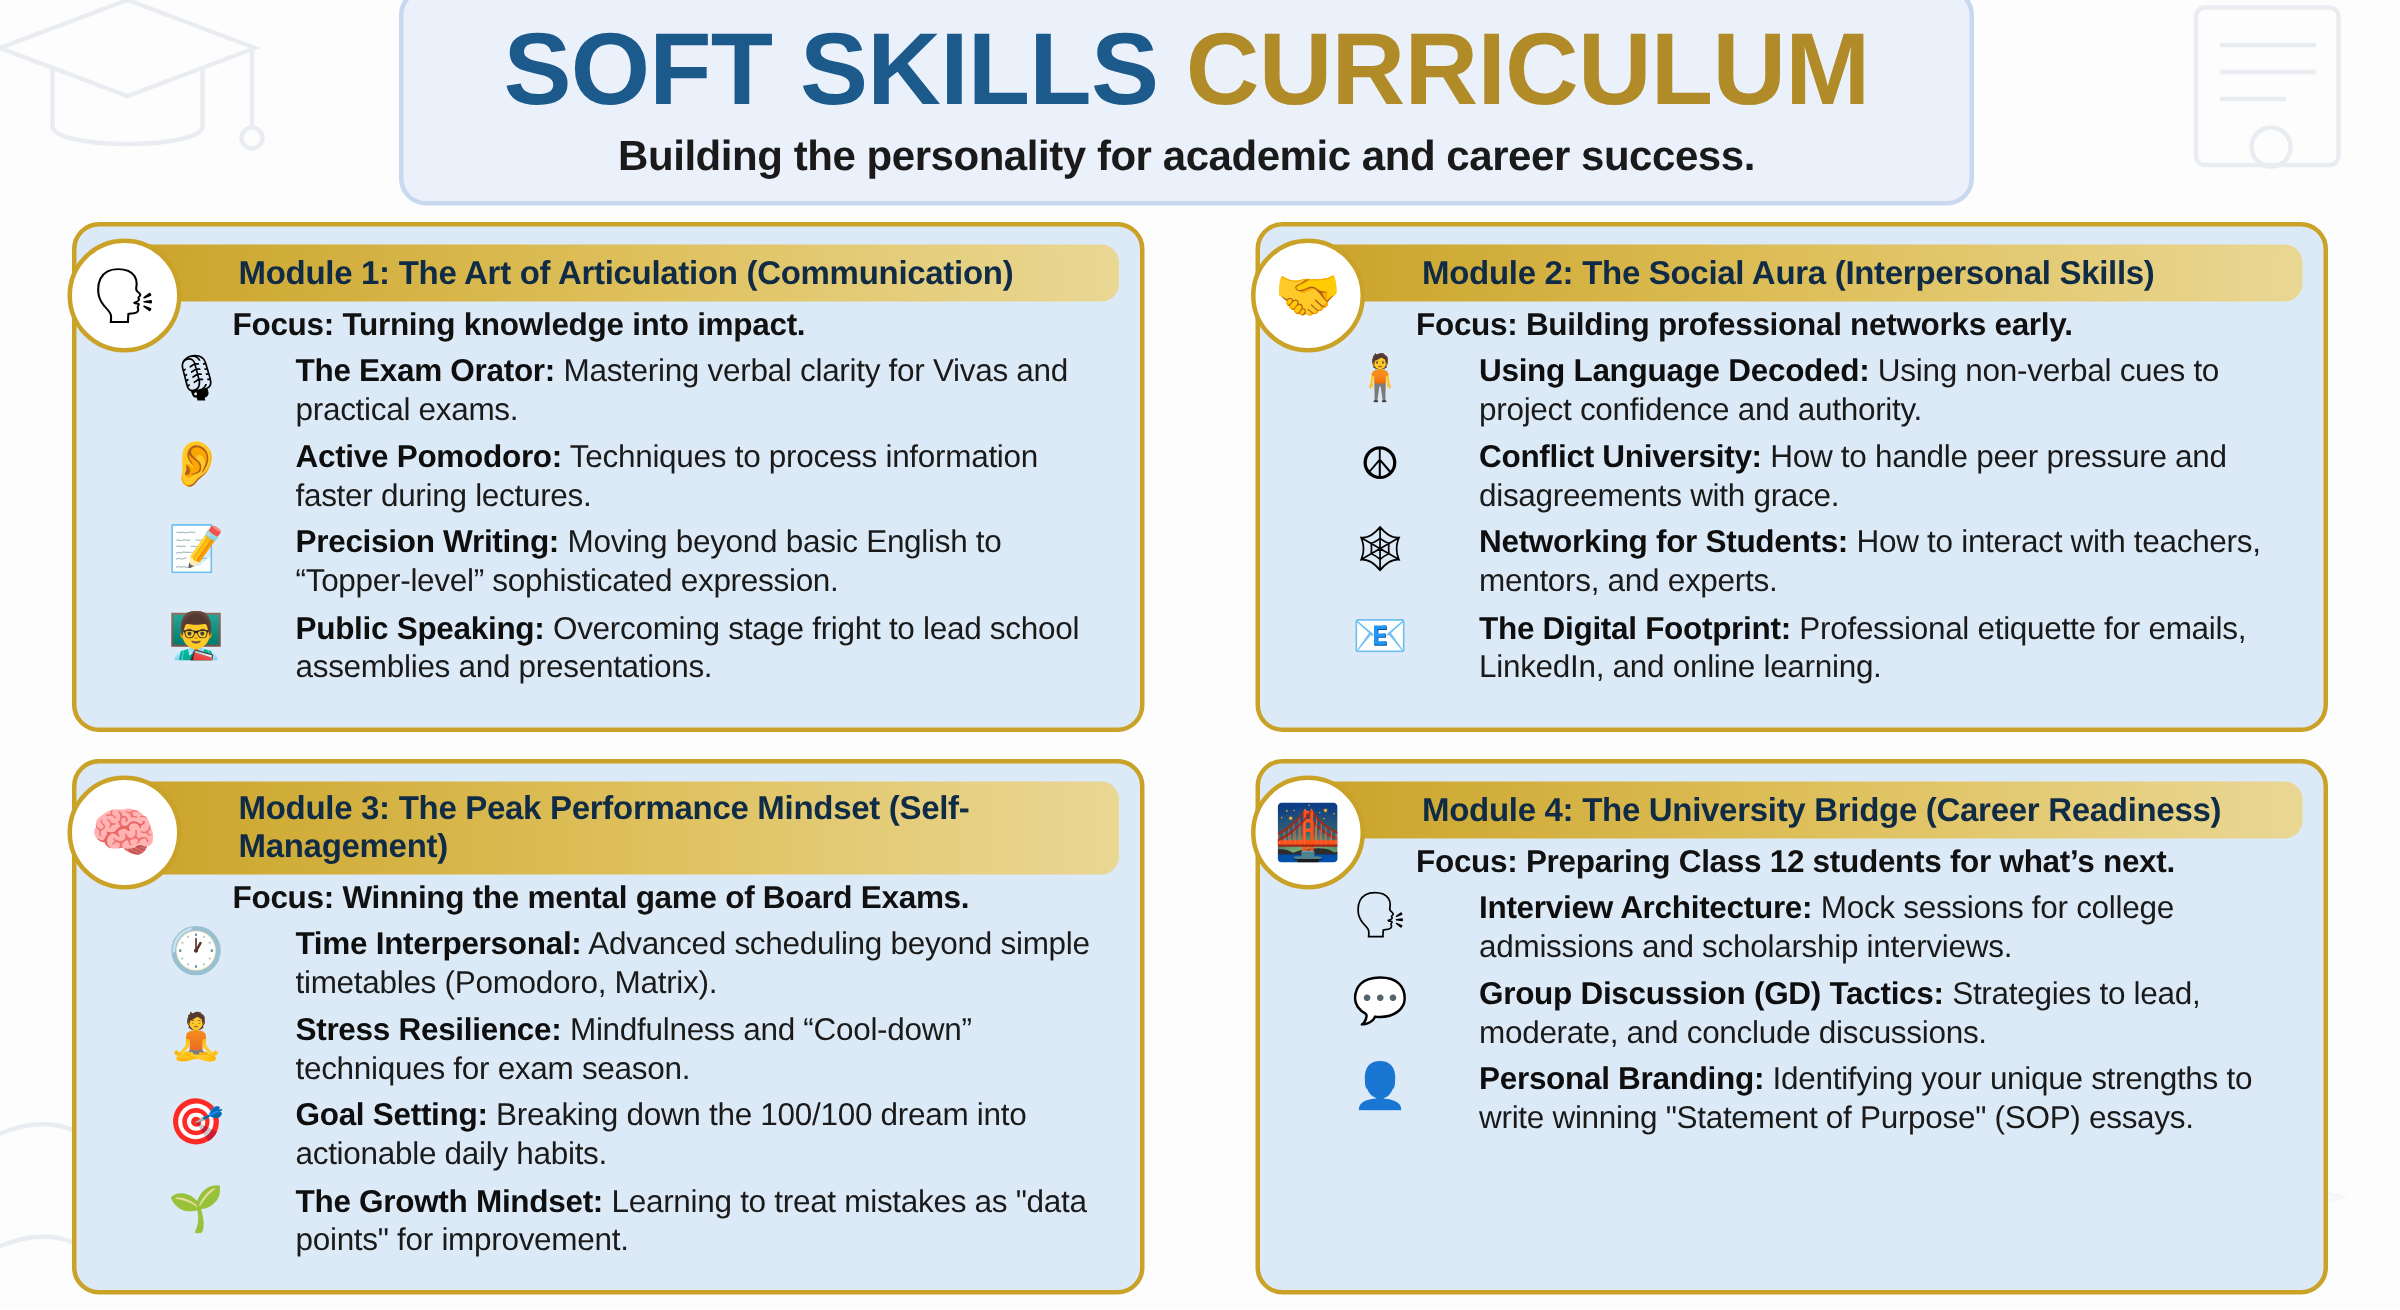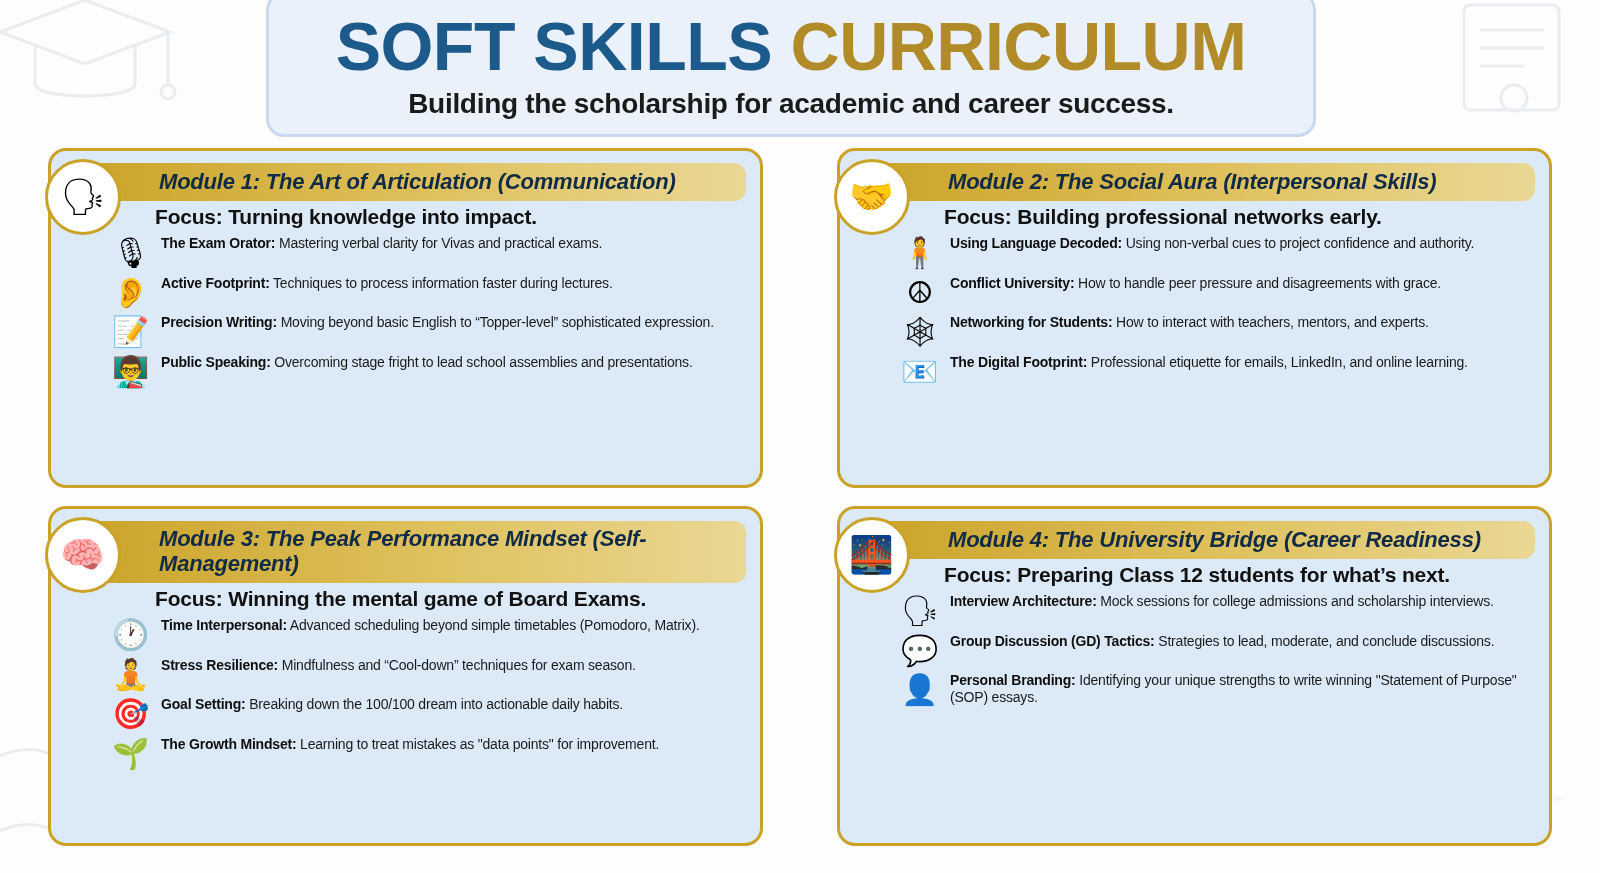"Building the scholarship for academic" p.subtitle { text: scholarship -> personality }
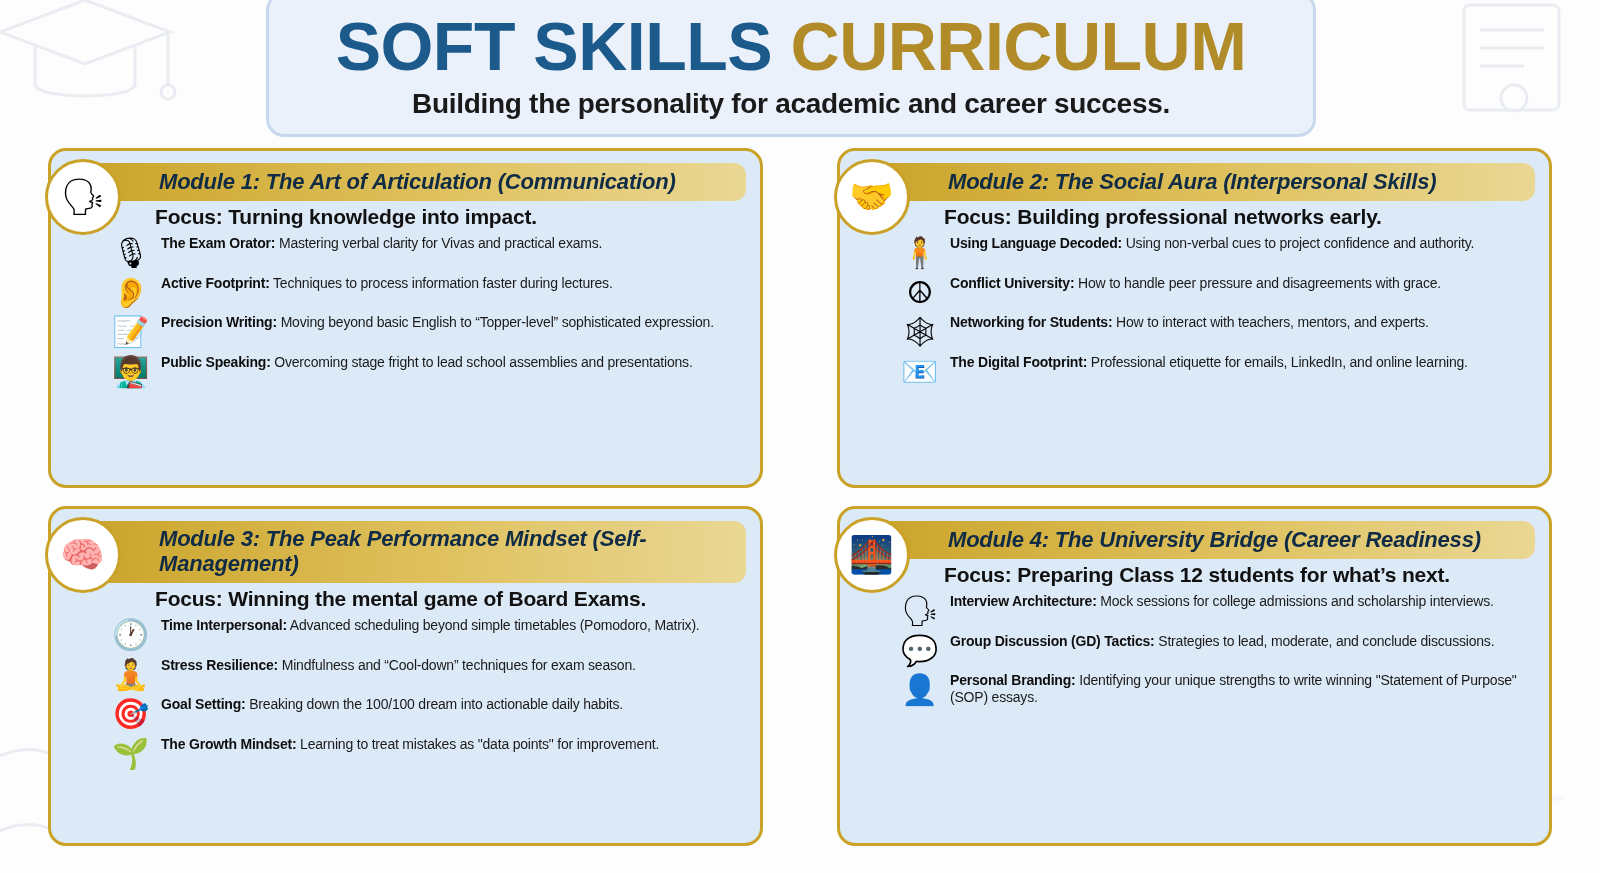"Module 1: The Art of" .card-title { font-style: italic -> none }
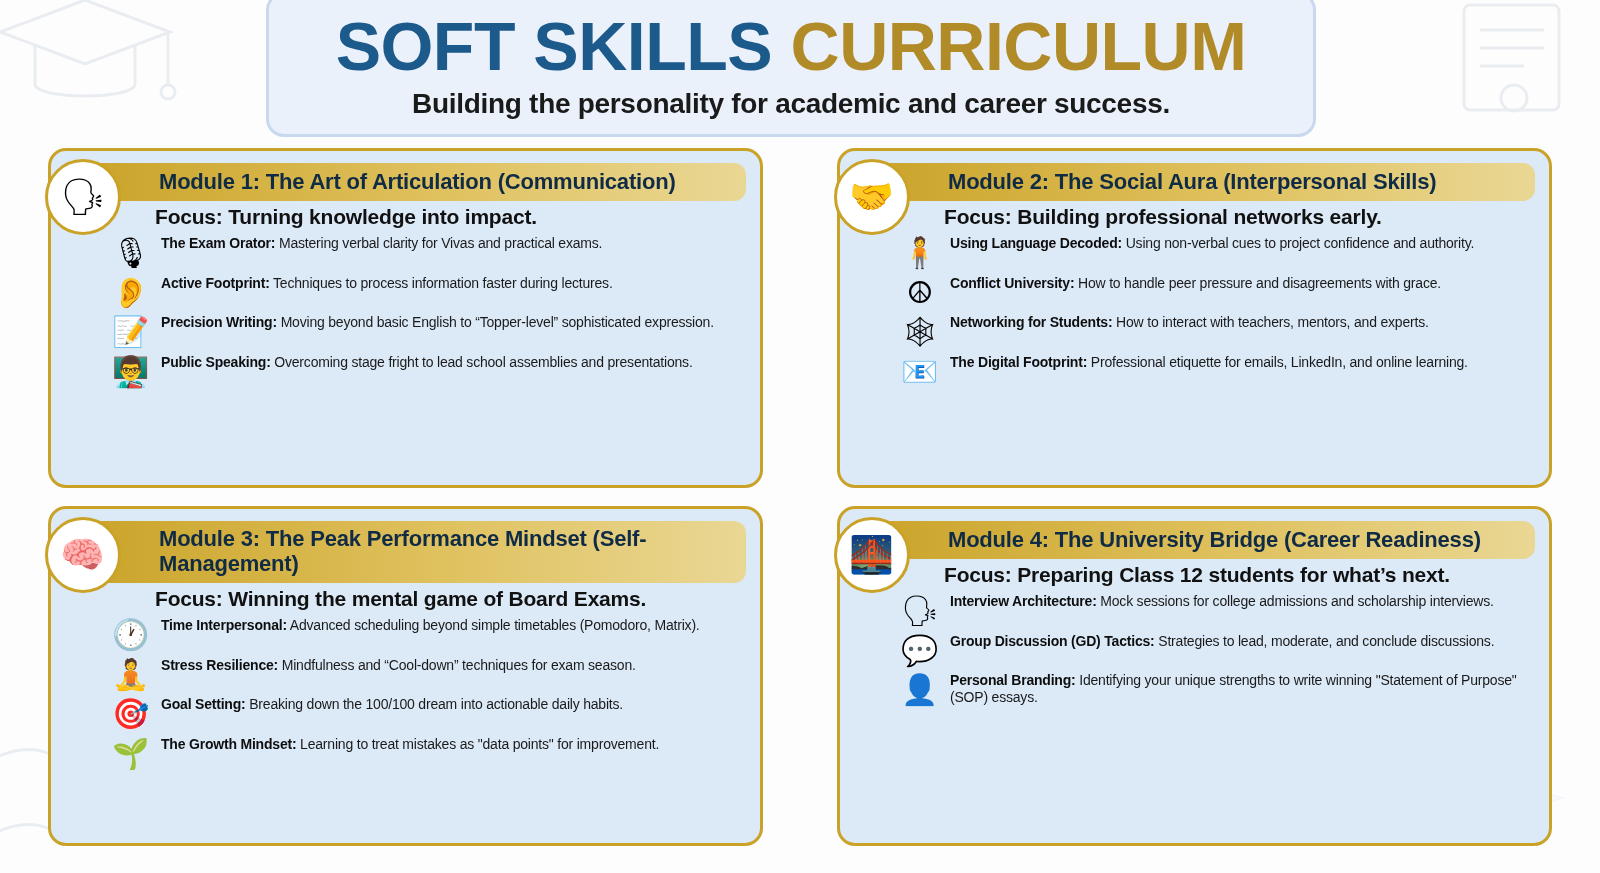"The Exam Orator: Mastering verbal" .item-text { font-size: 14px -> 21px; margin-left: none -> 36px }
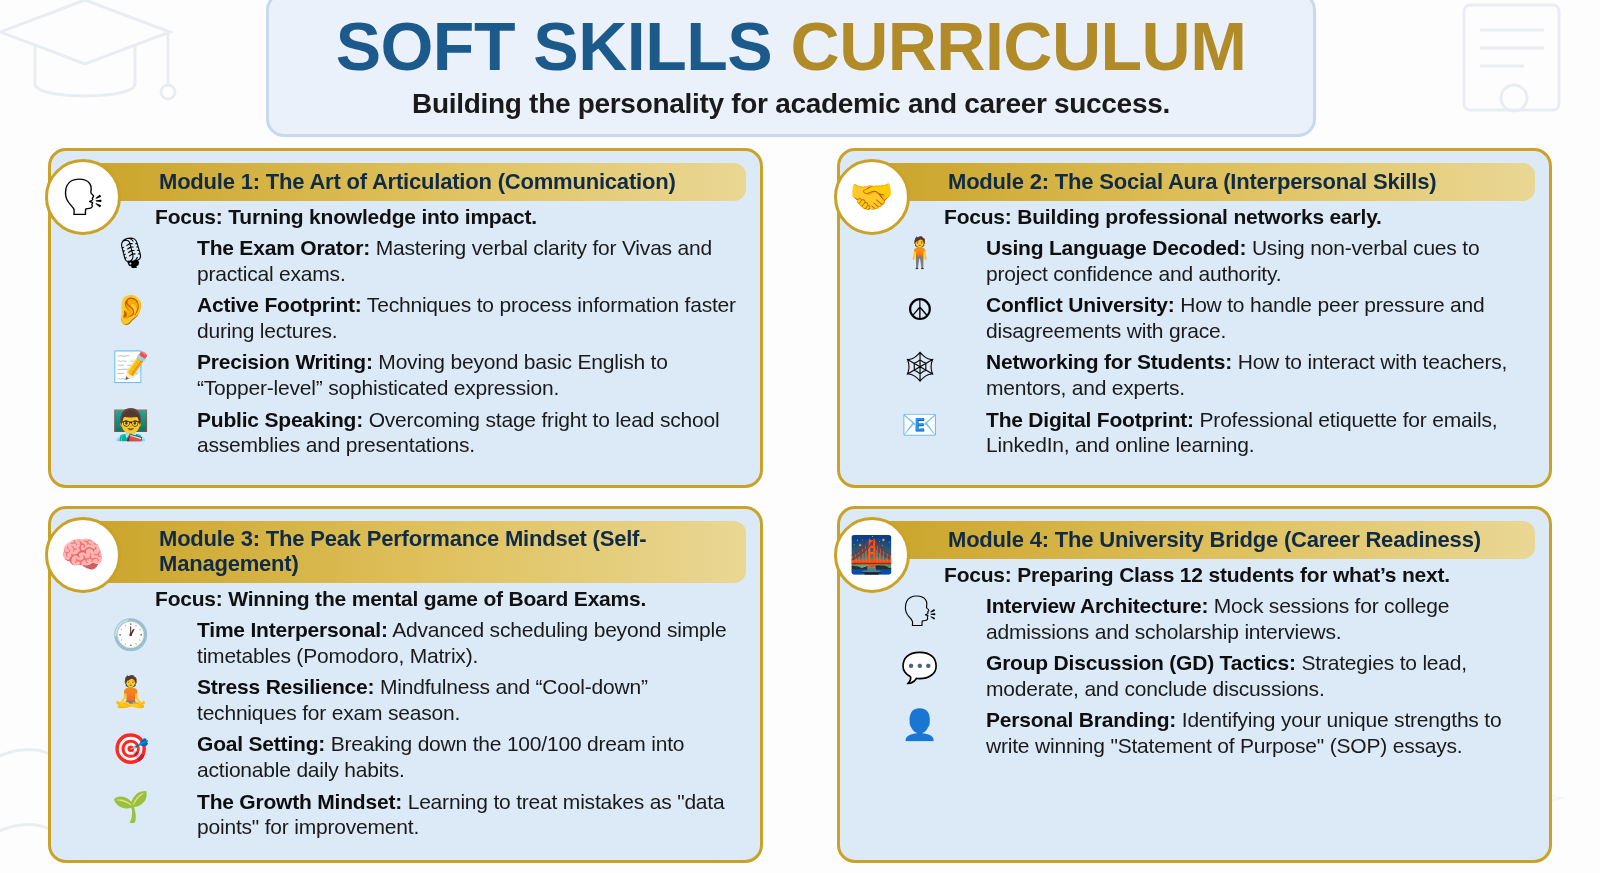"Active Footprint:" b { text: Footprint -> Pomodoro }
